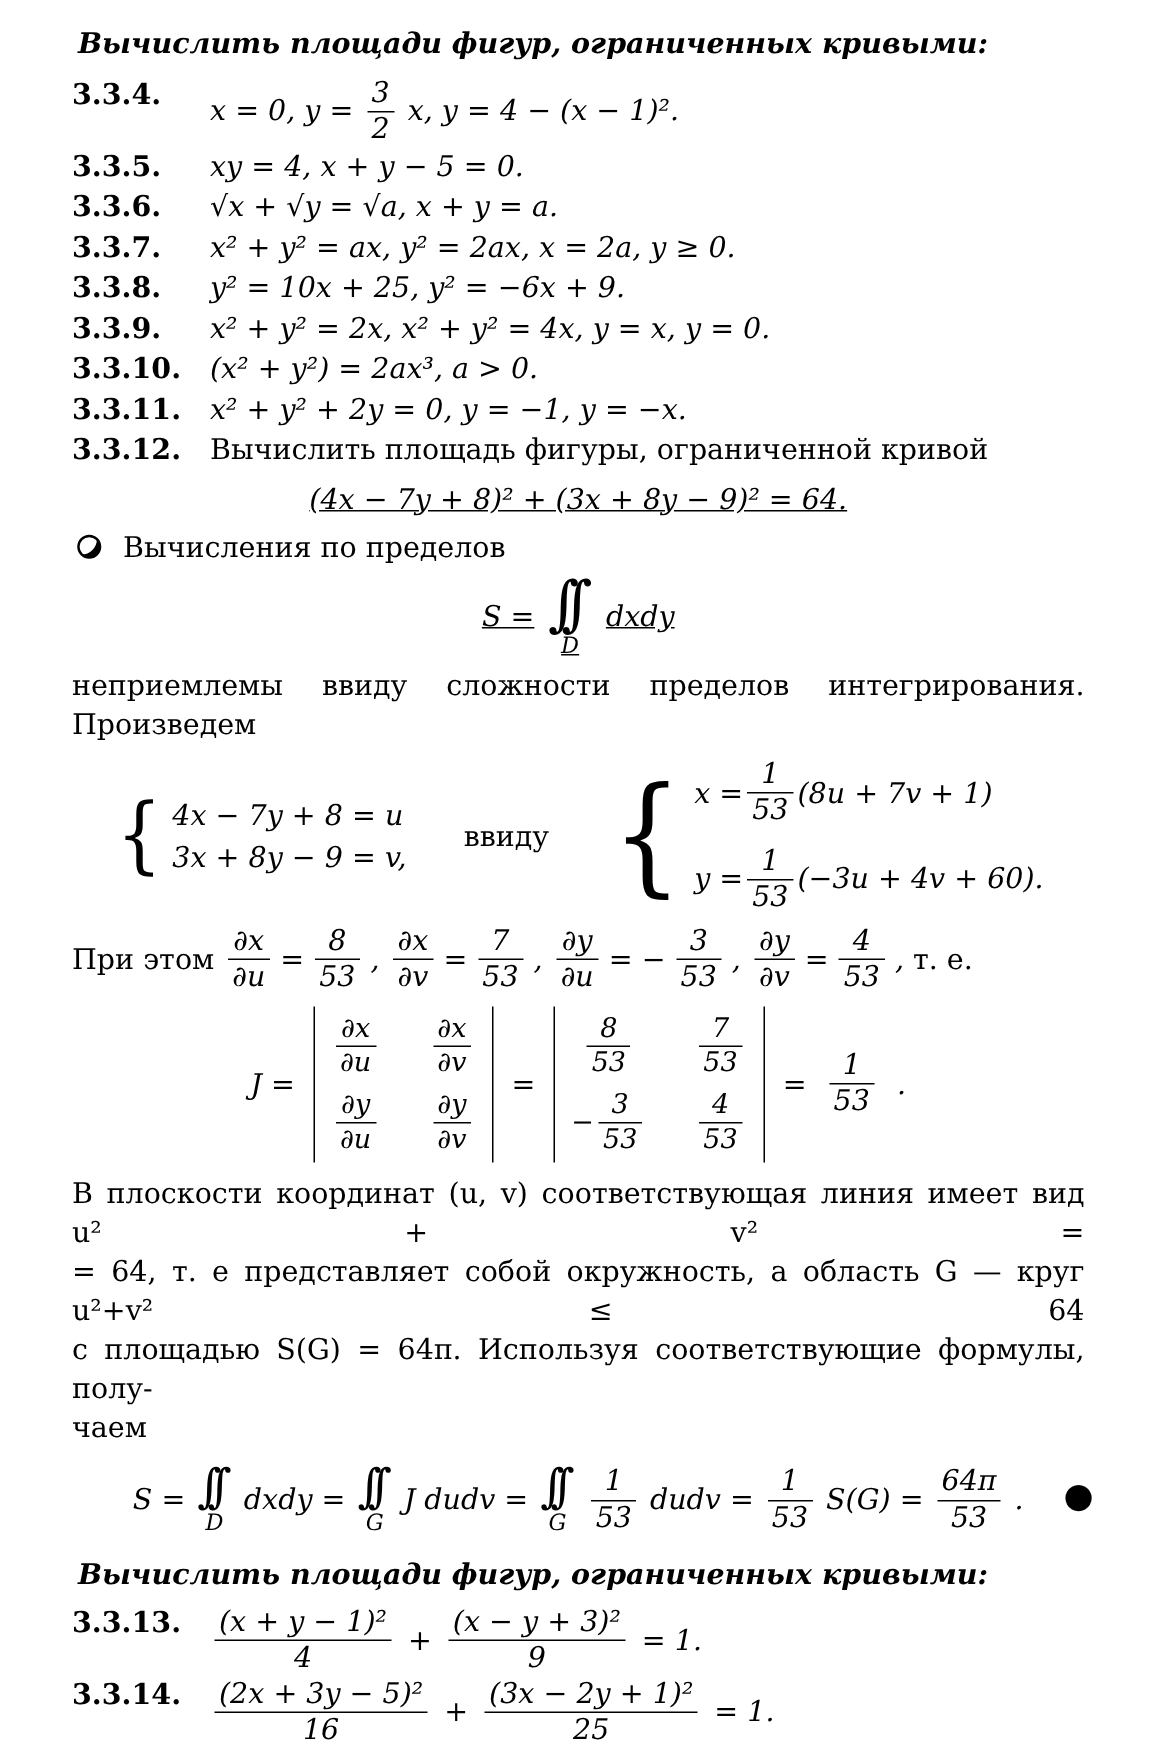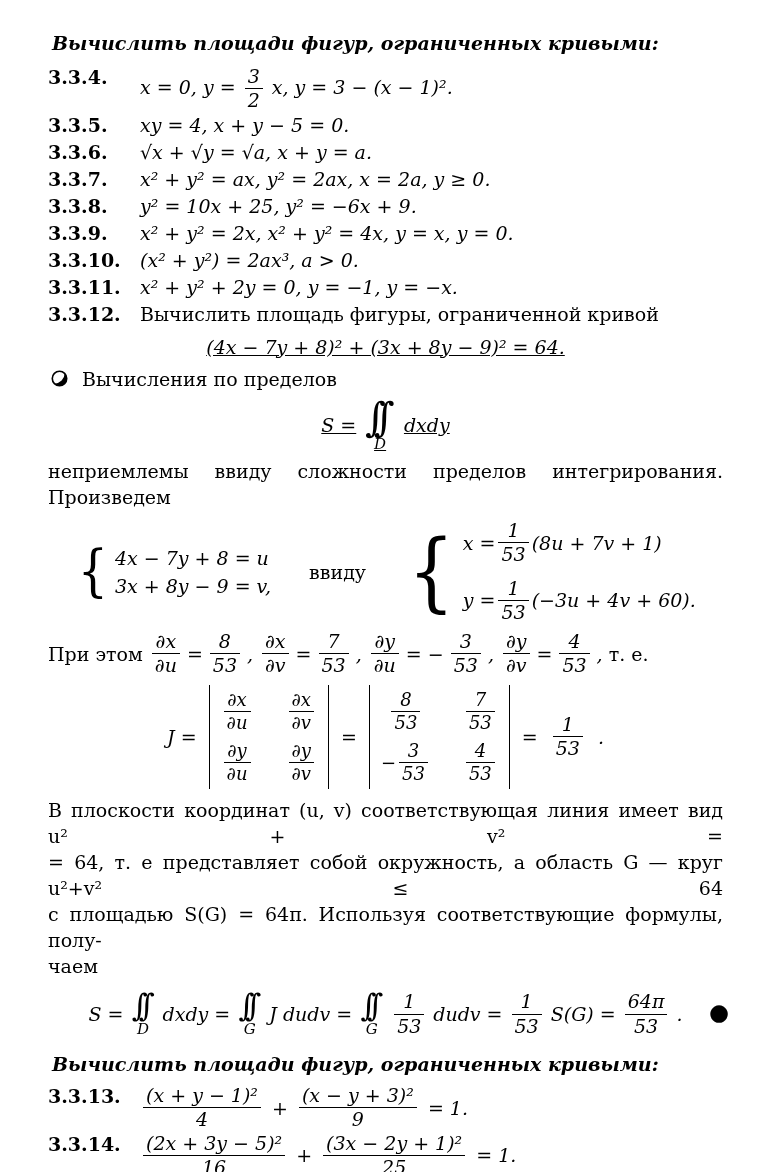"Вычислить площади фигур, ограниченных" .page { padding: 30px 48px 0 48px -> 16px 48px 0 48px }
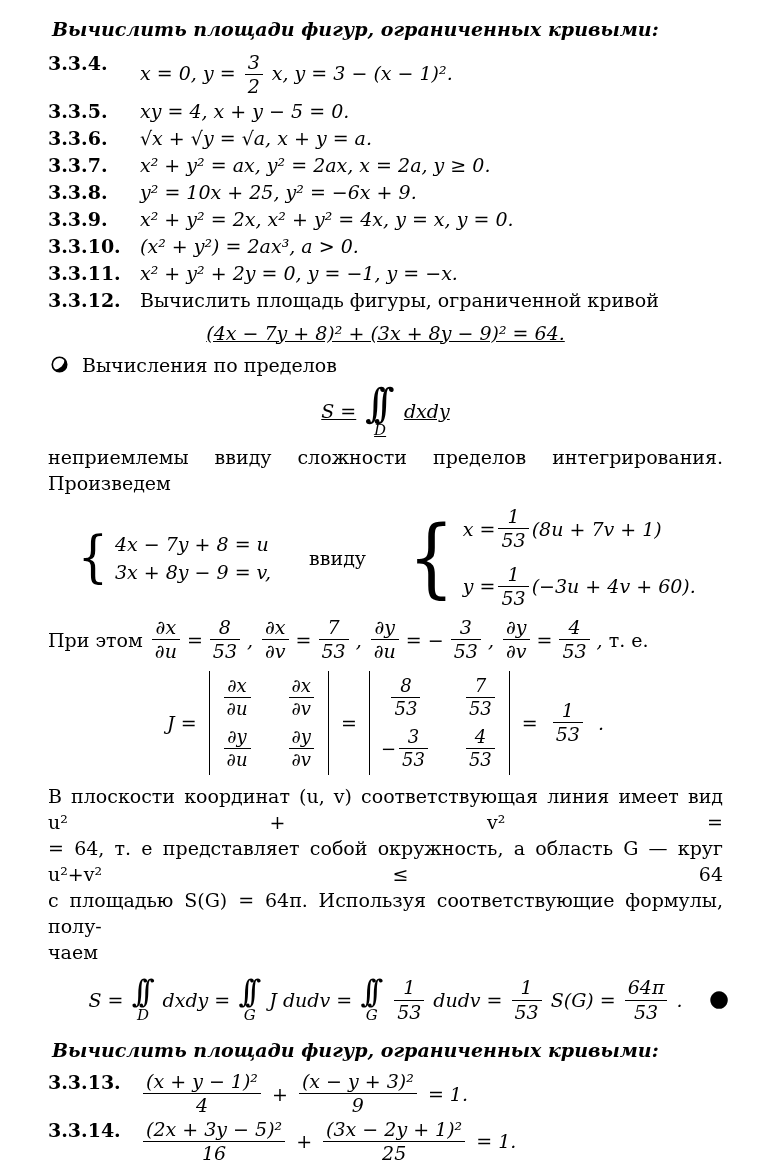"x, y = 3 −" span { text: 3 -> 4 }
